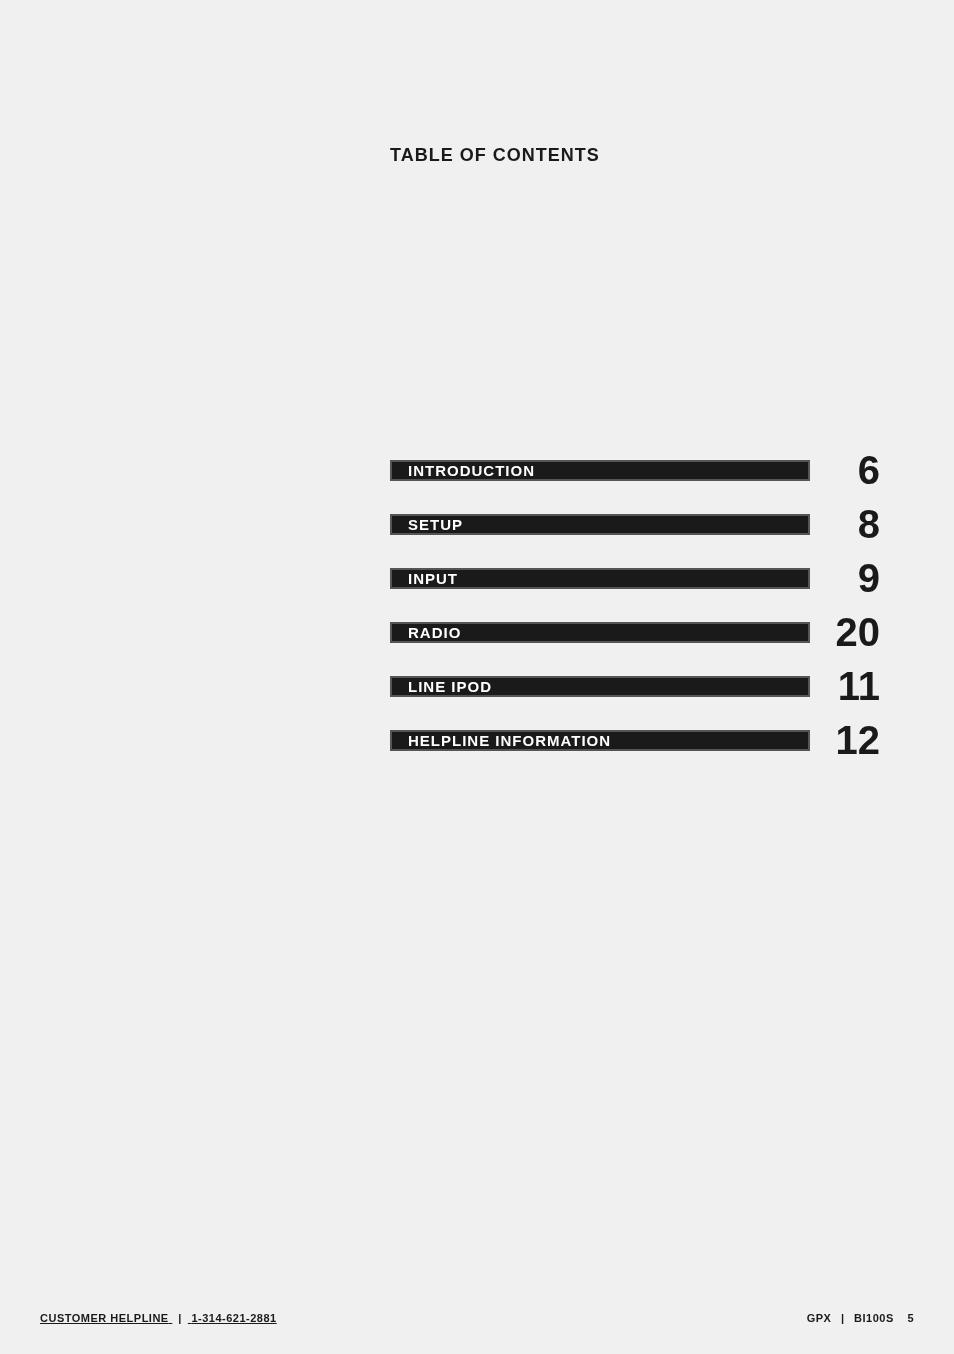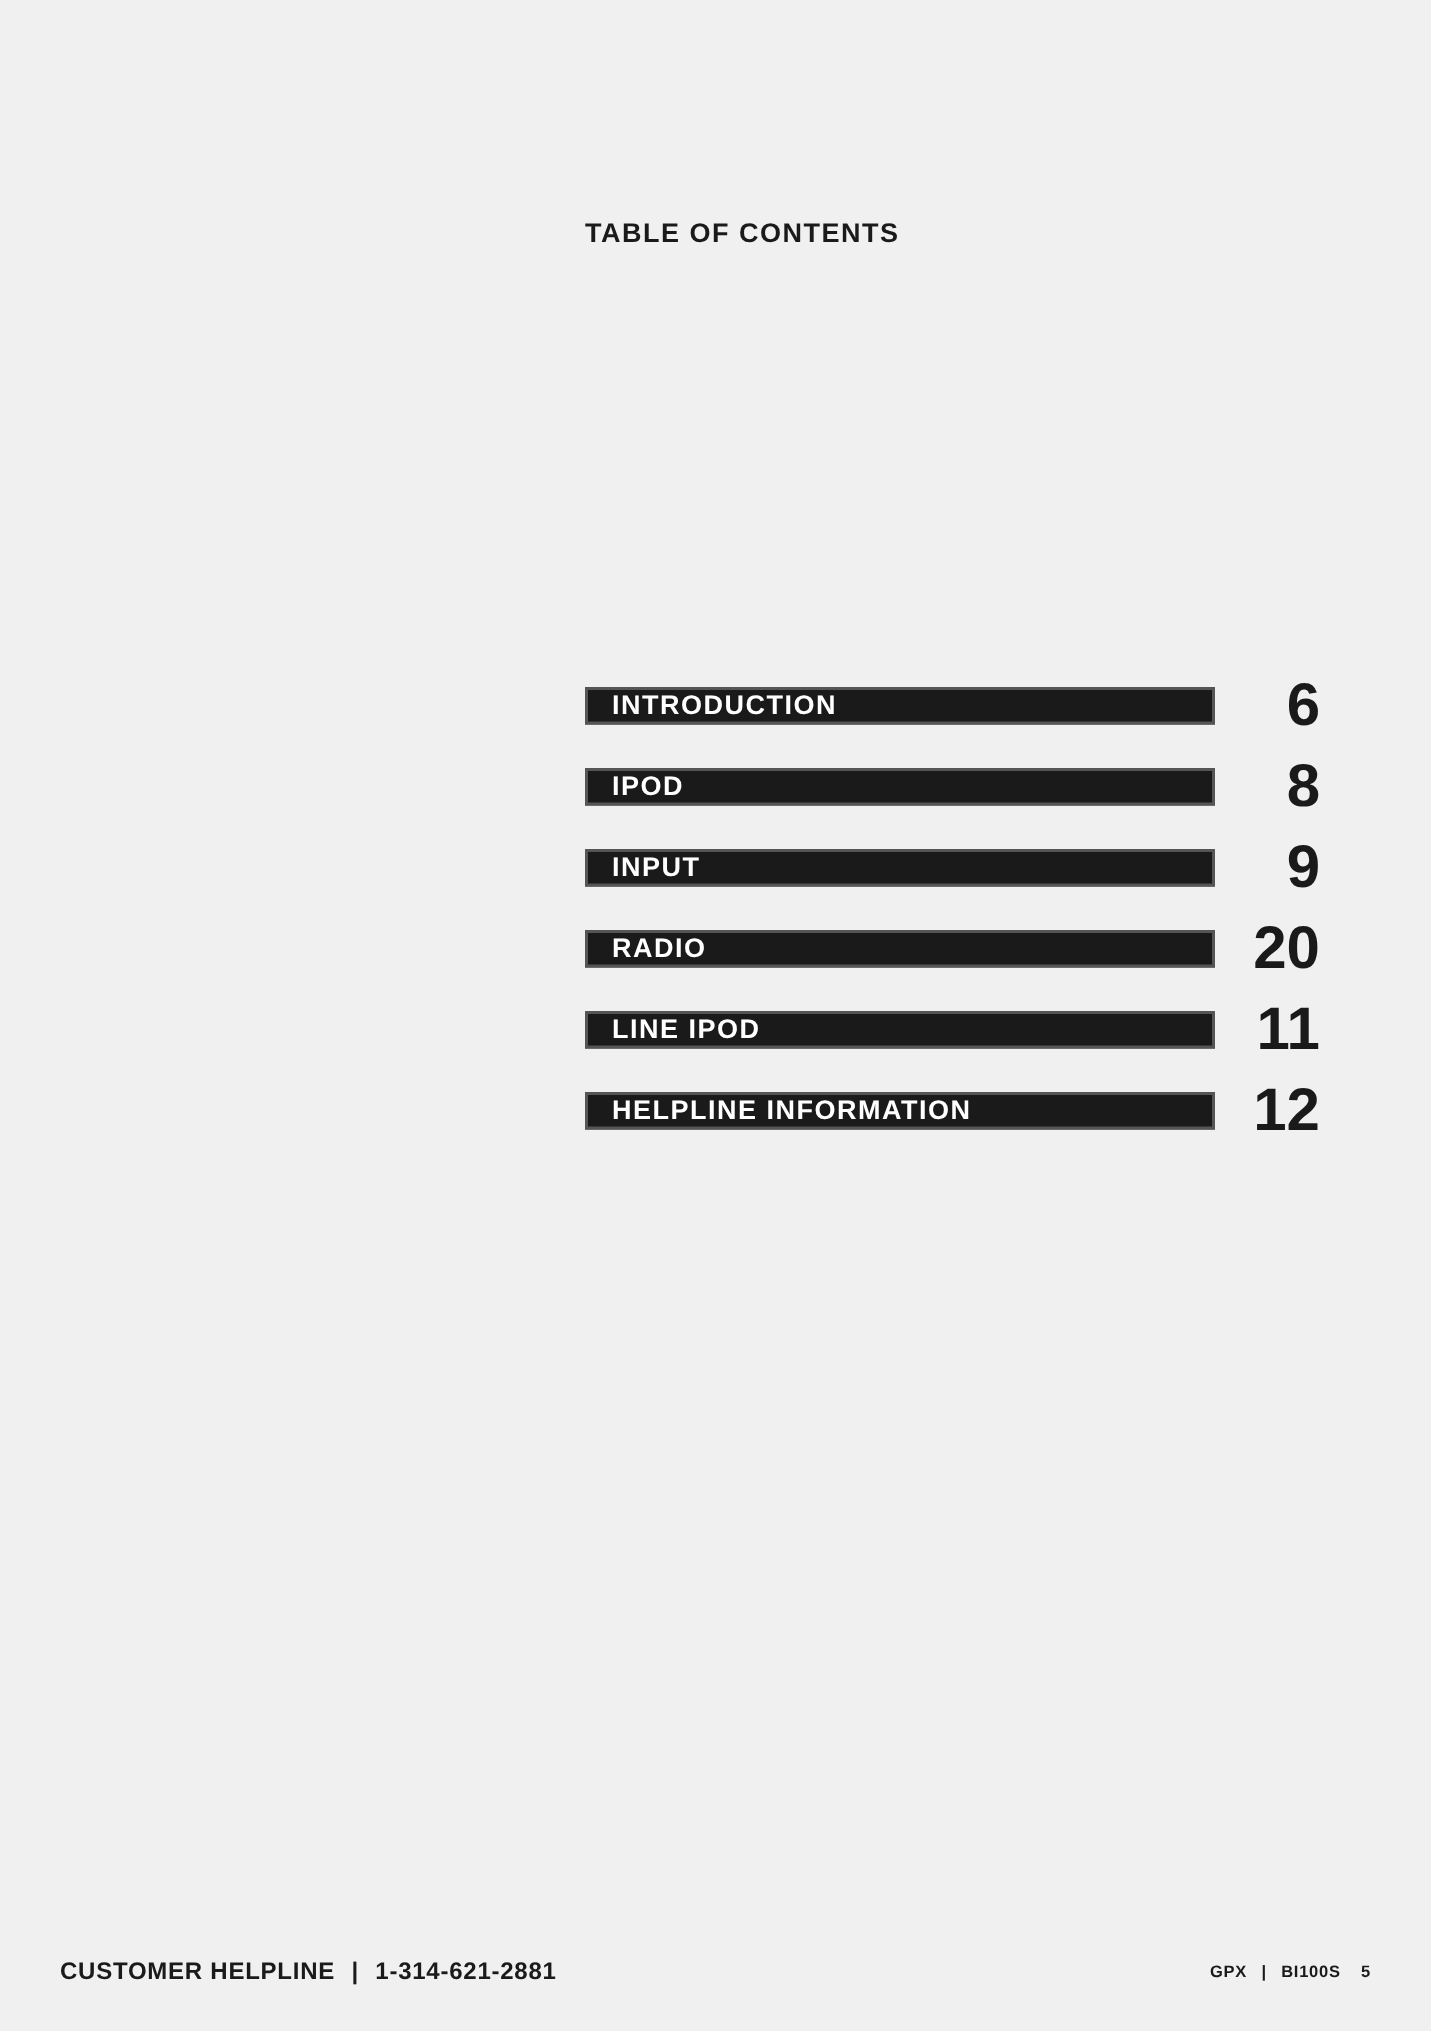"INTRODUCTION" .toc-label { font-size: 18px -> 15px }
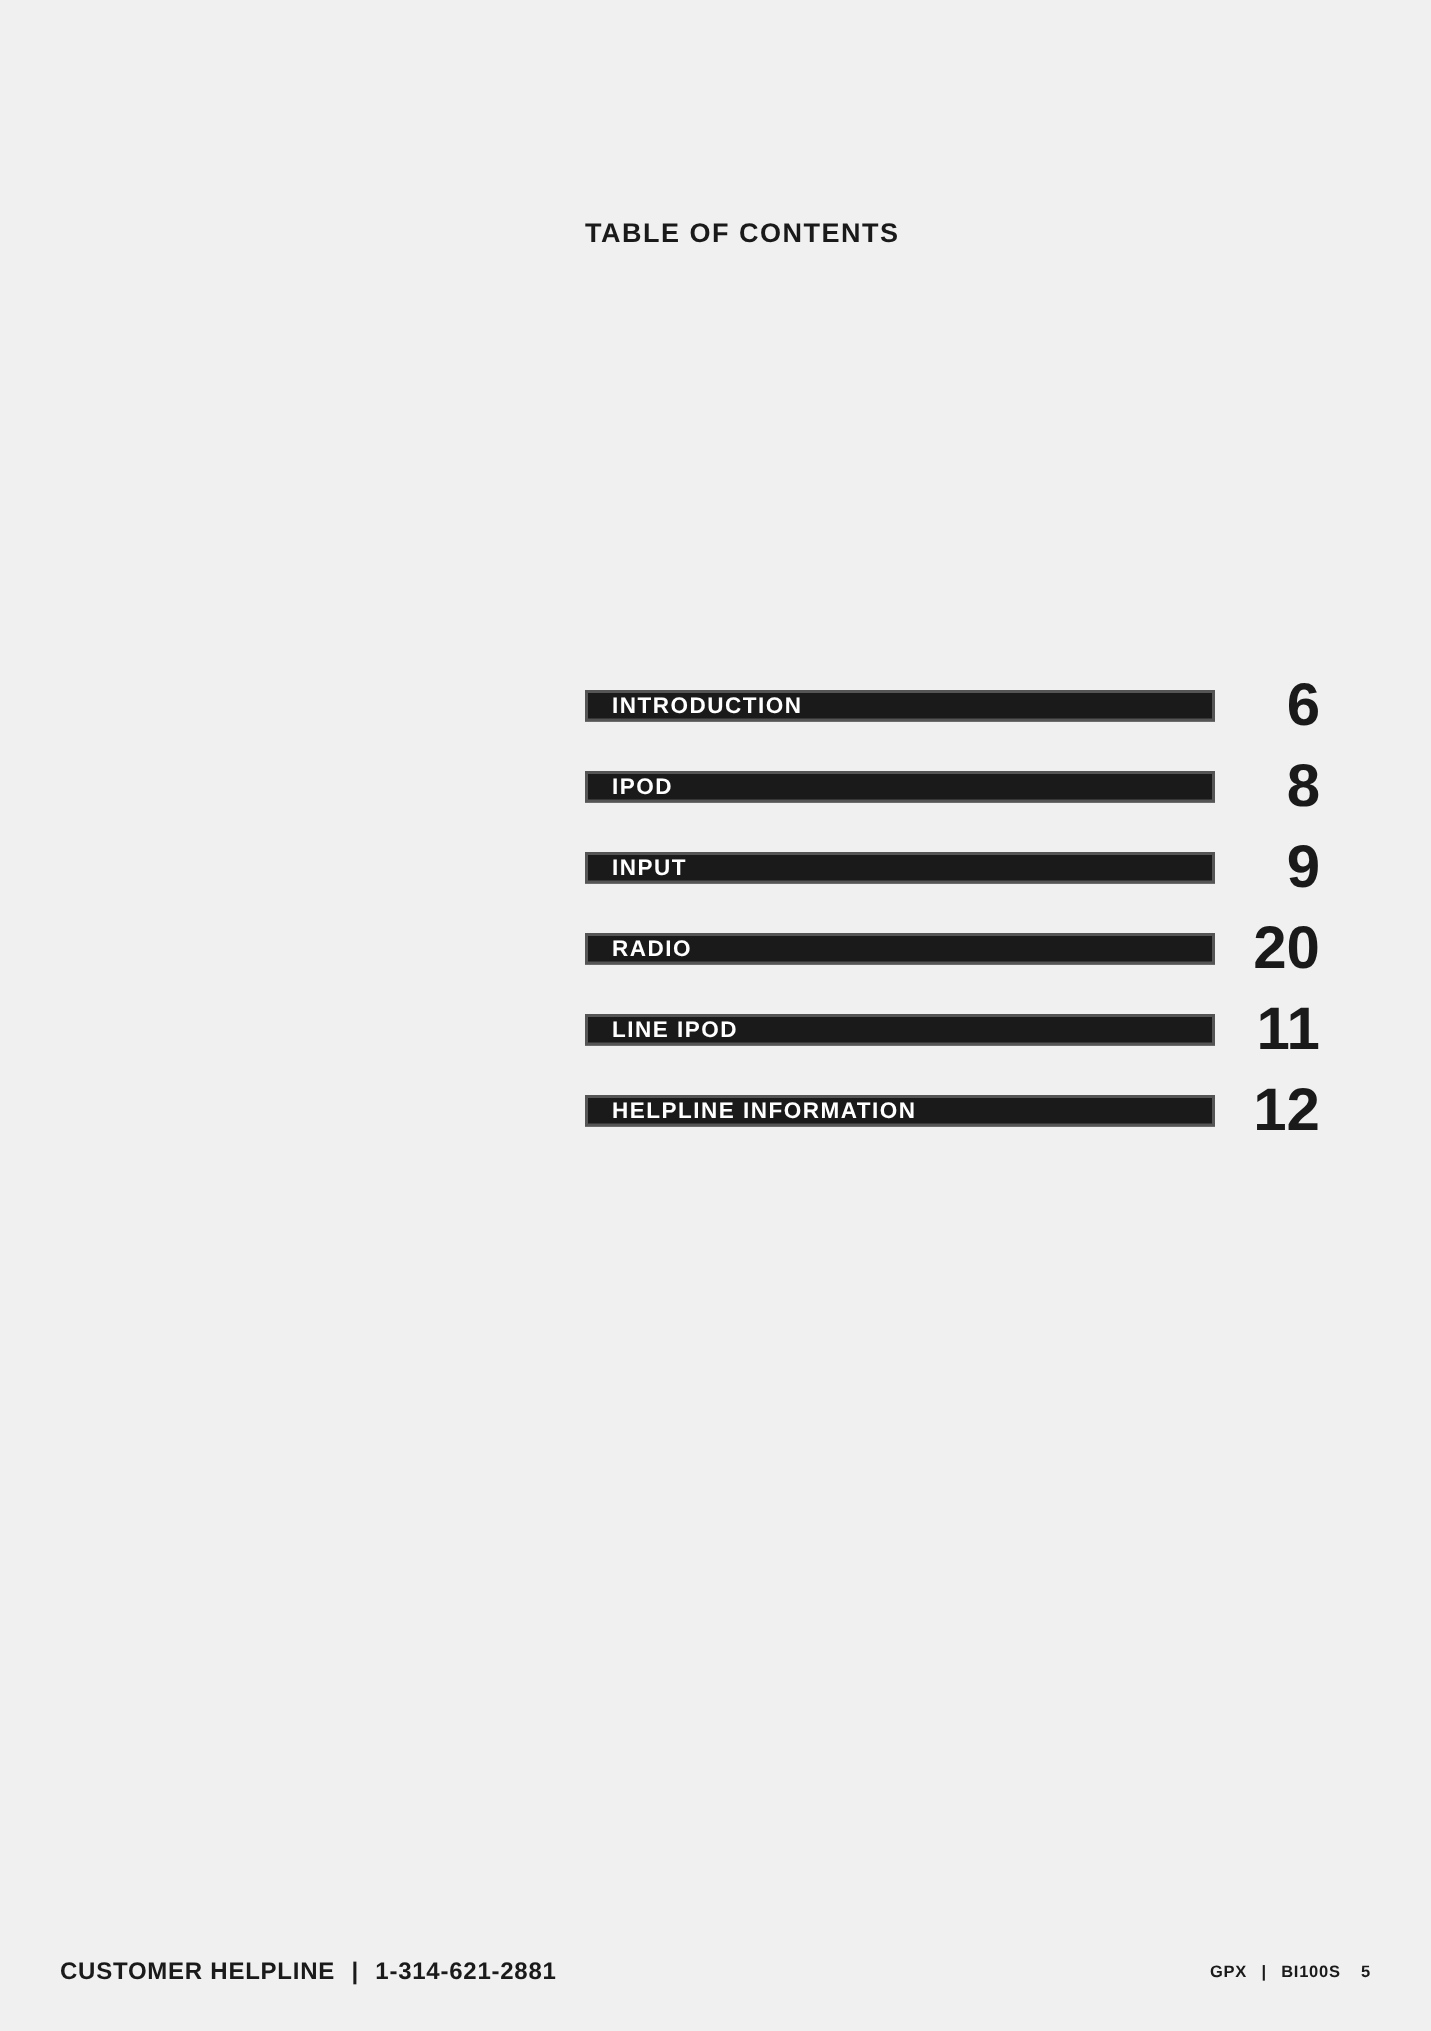"IPOD" div.toc-label { text: IPOD -> SETUP }
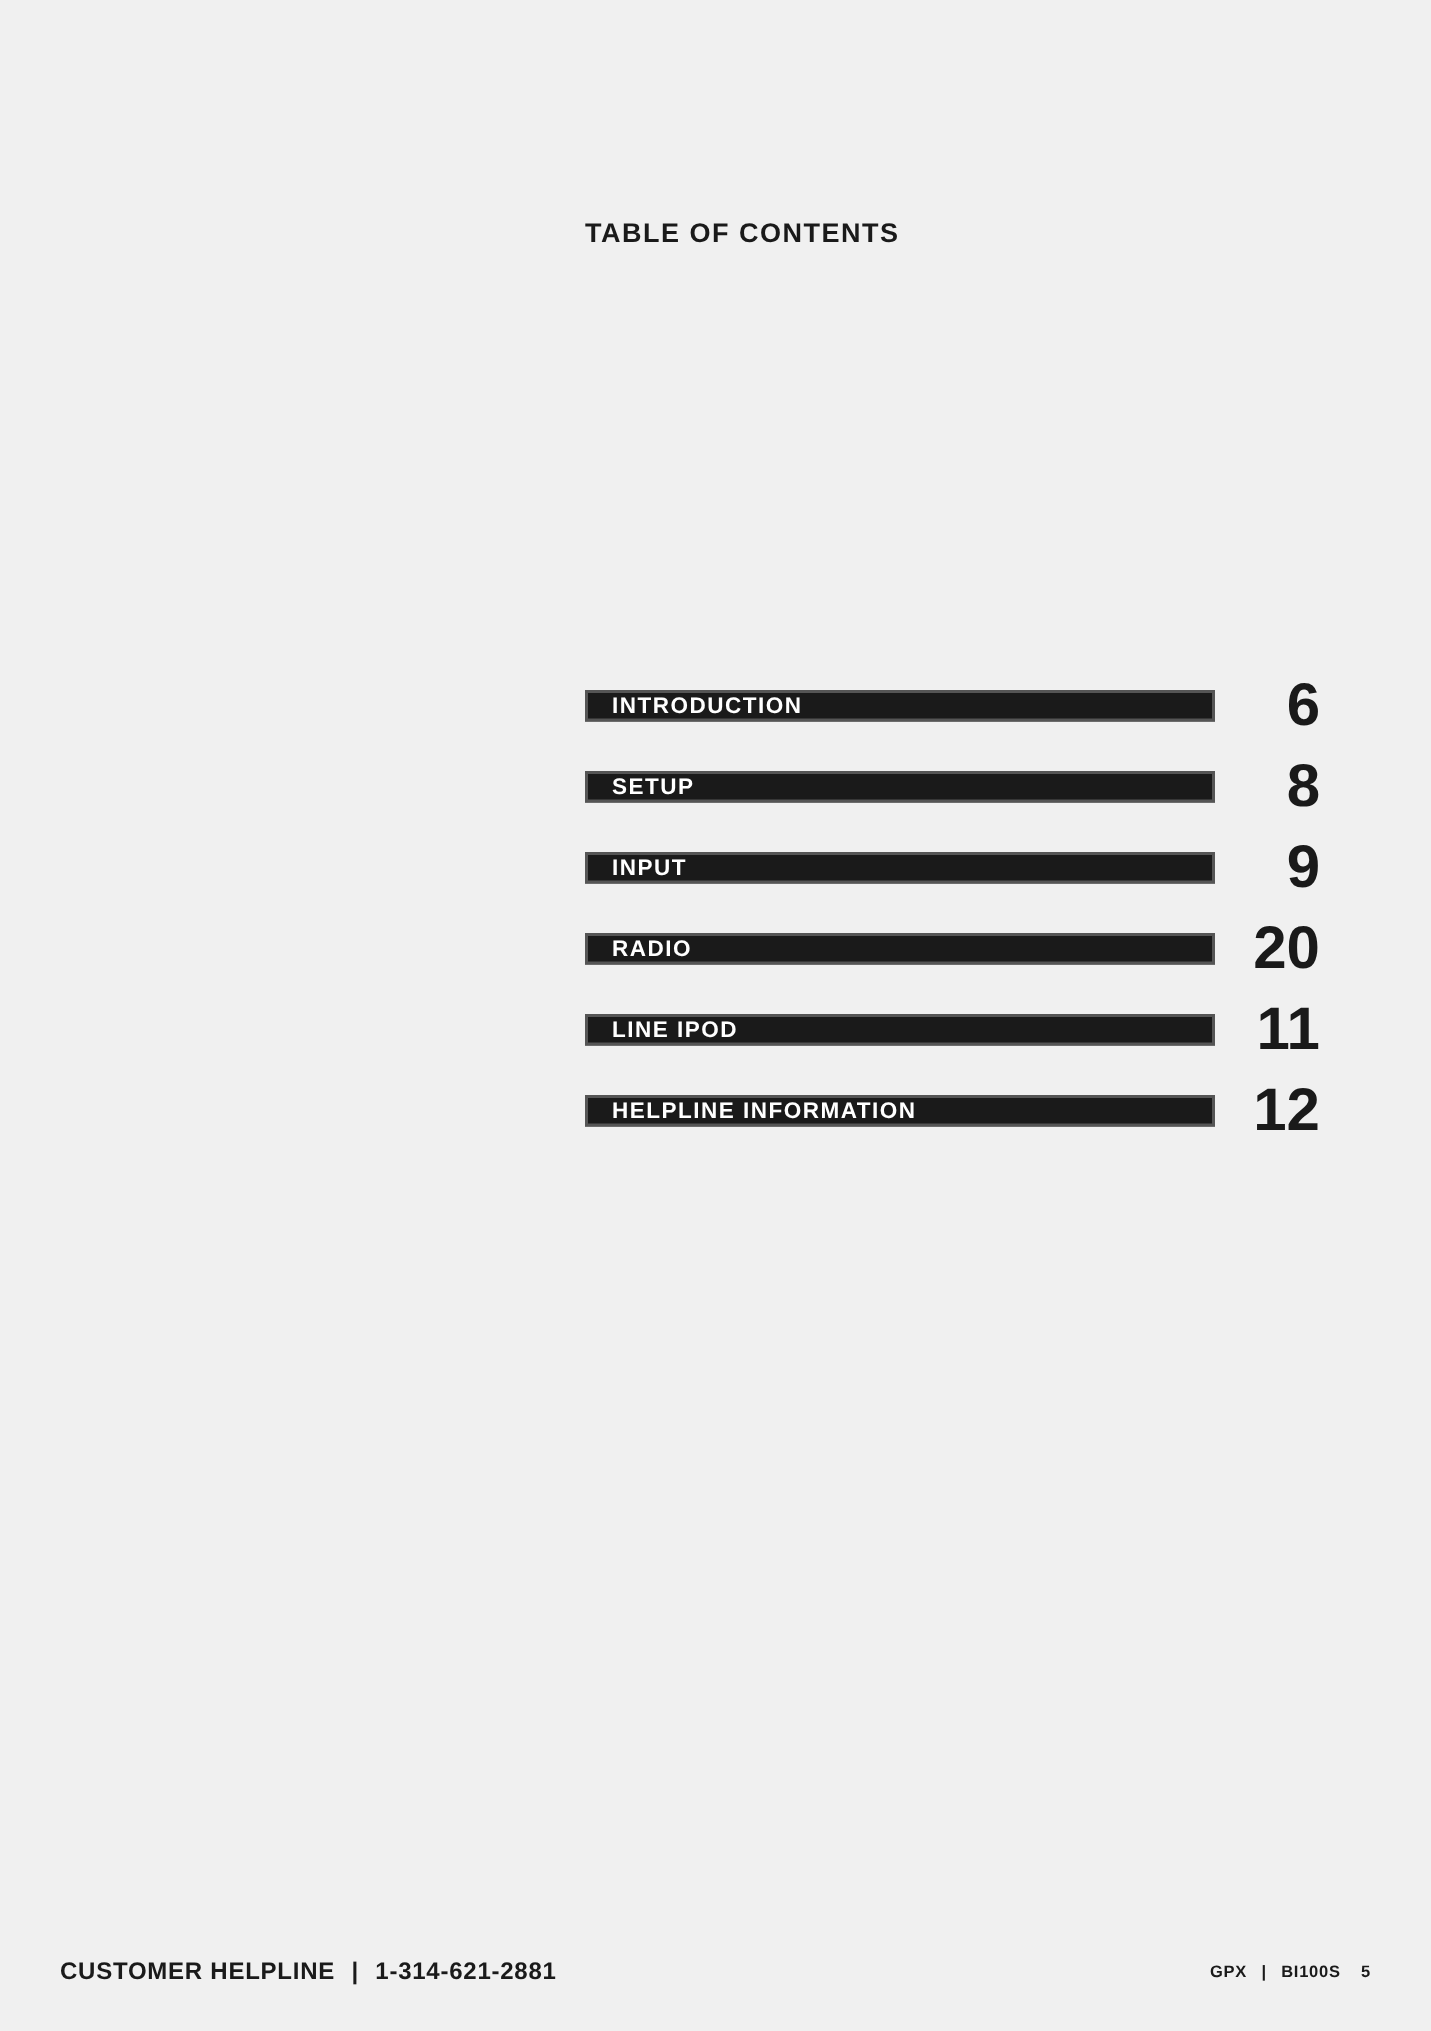"CUSTOMER HELPLINE | 1-314-621-2881" .footer-left { font-size: 16px -> 11px; text-decoration: none -> underline }
